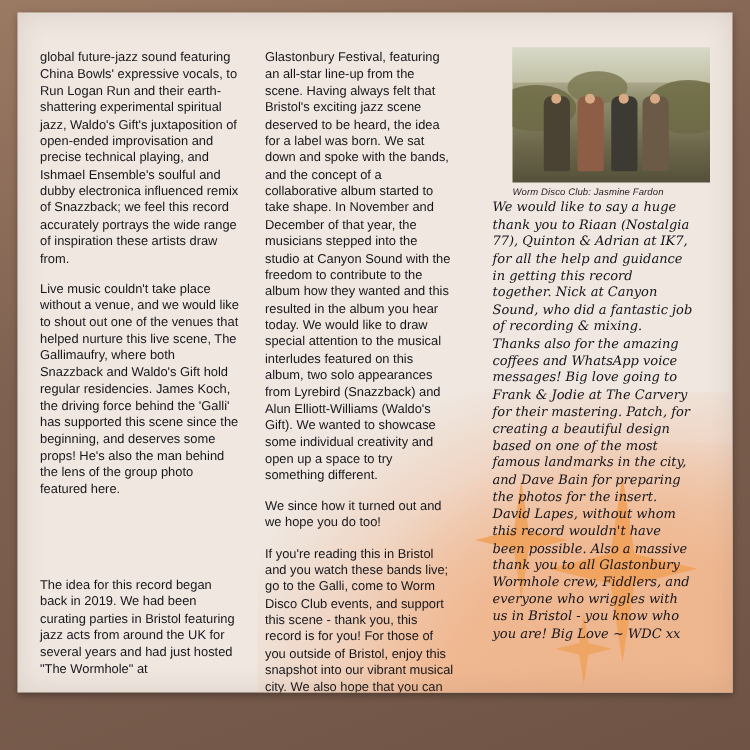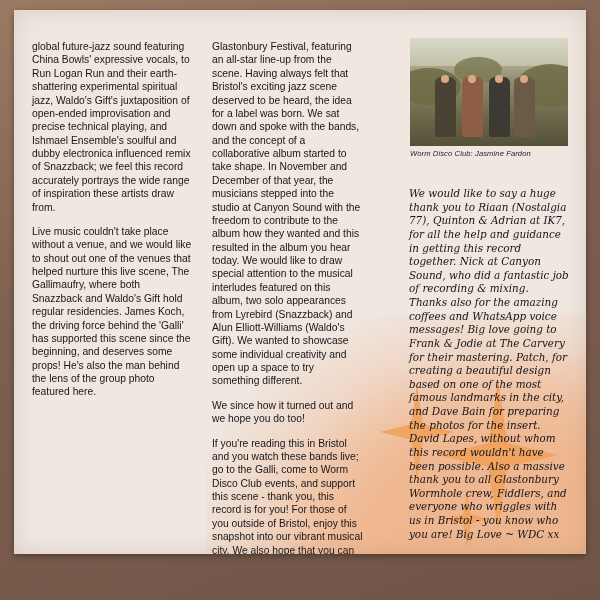"We would like to say" #col3 { left: 395px -> 380px; margin-top: 27px -> none }
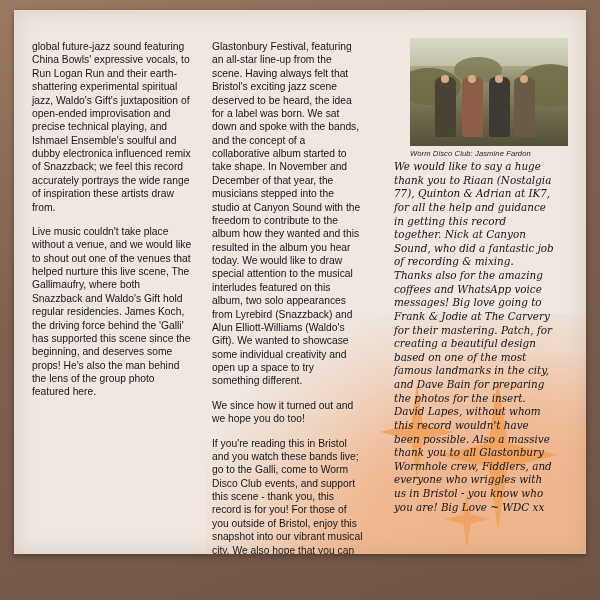"The idea for this record" div.col { html: none -> <div> <p>The idea for this record began back in 2019. We had been curating parties in Bristol featuring jazz acts from around the UK for several years and had just hosted "The Wormhole" at</p> </div> }
